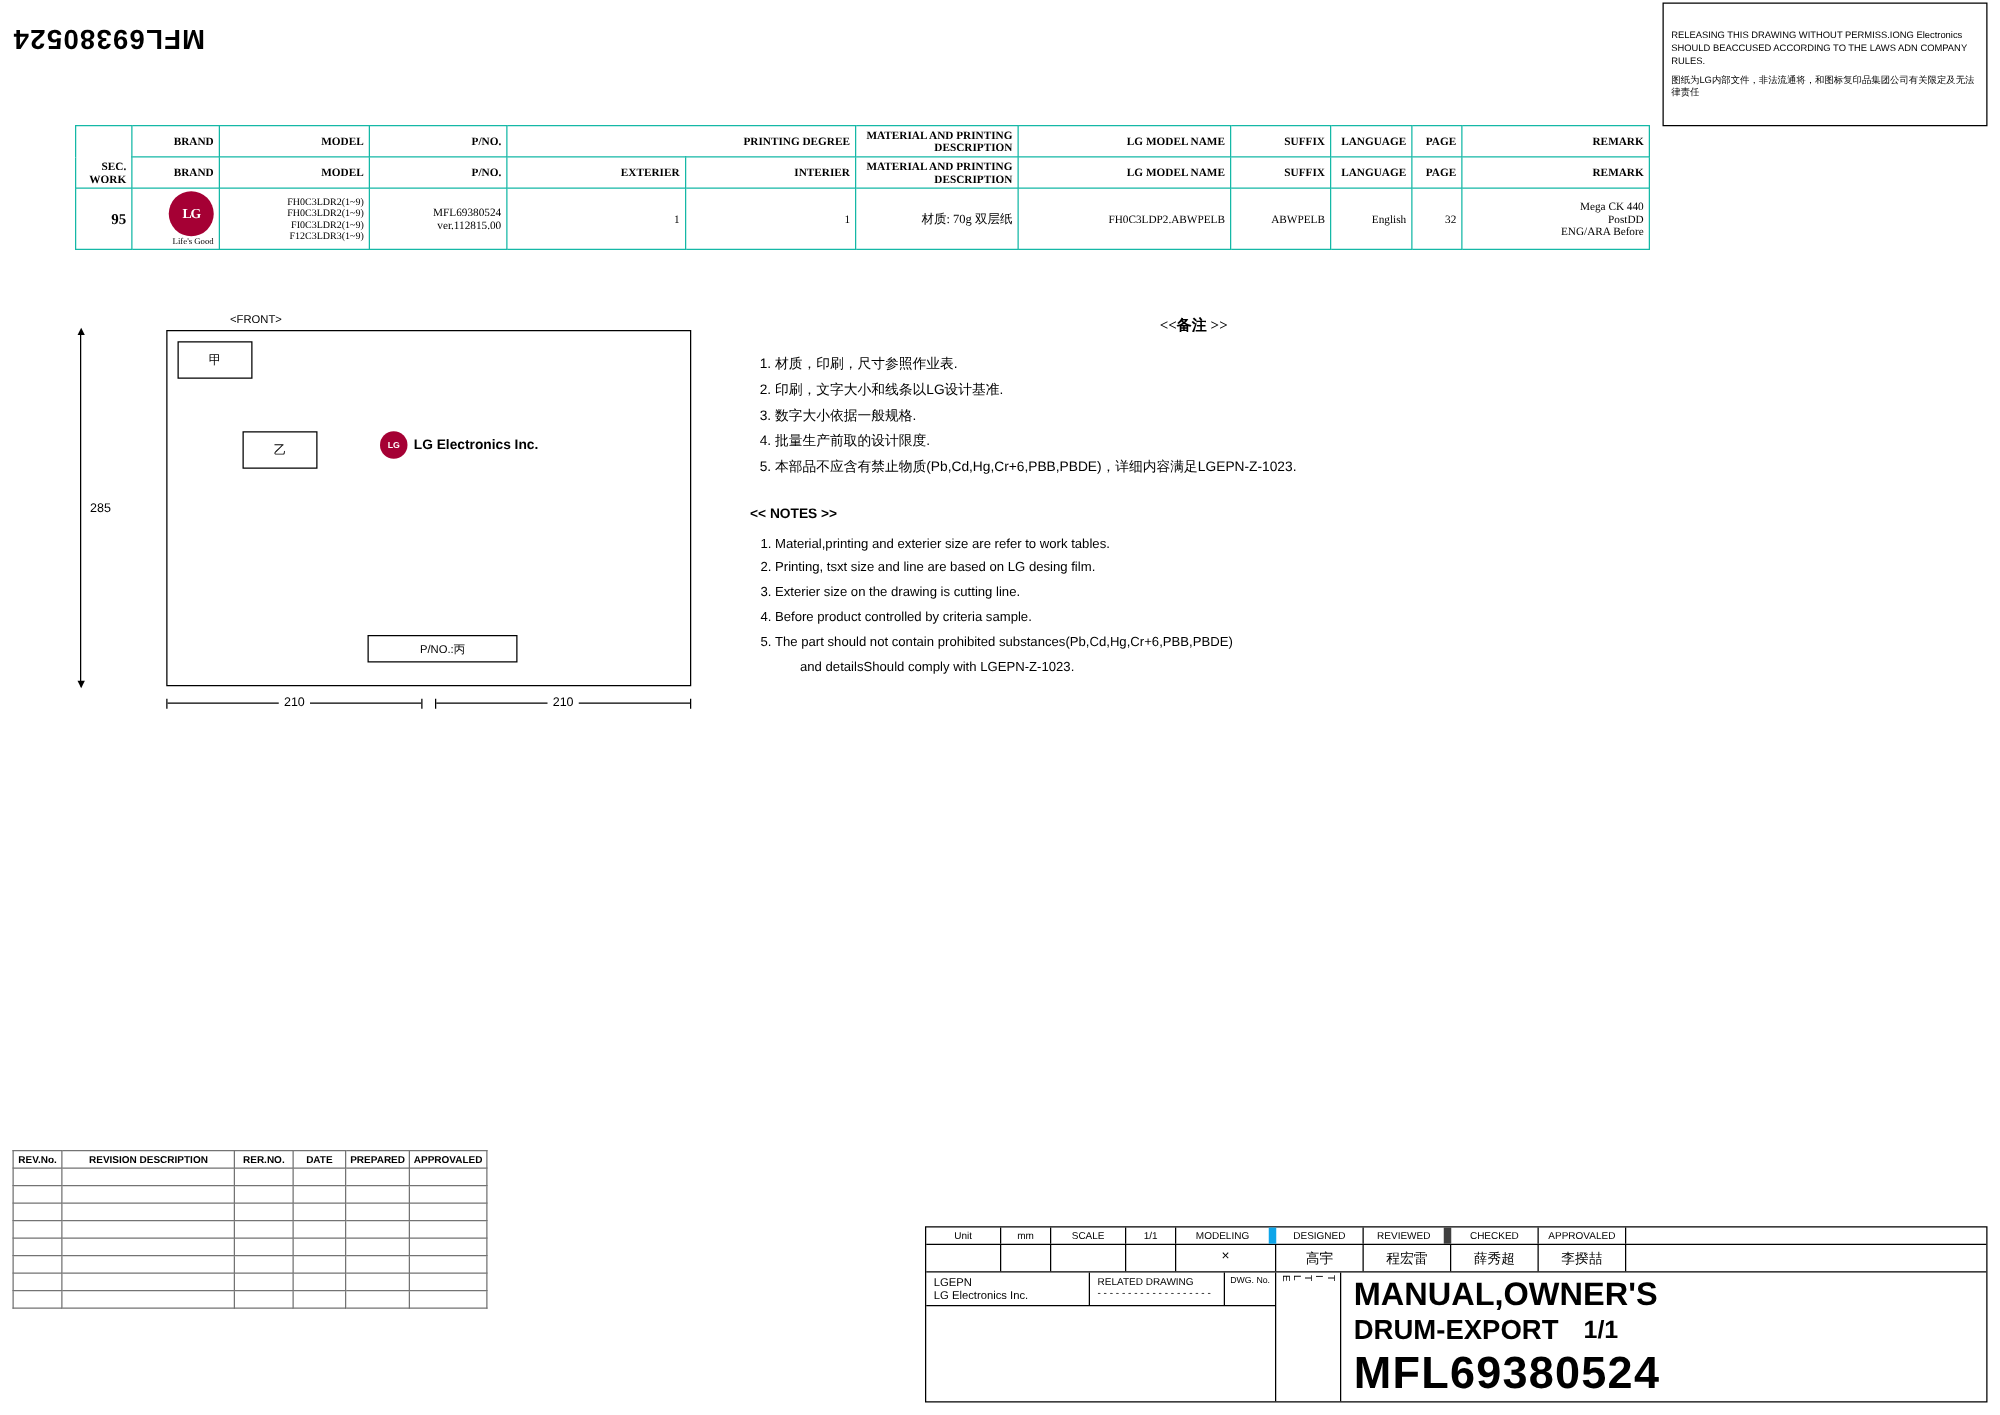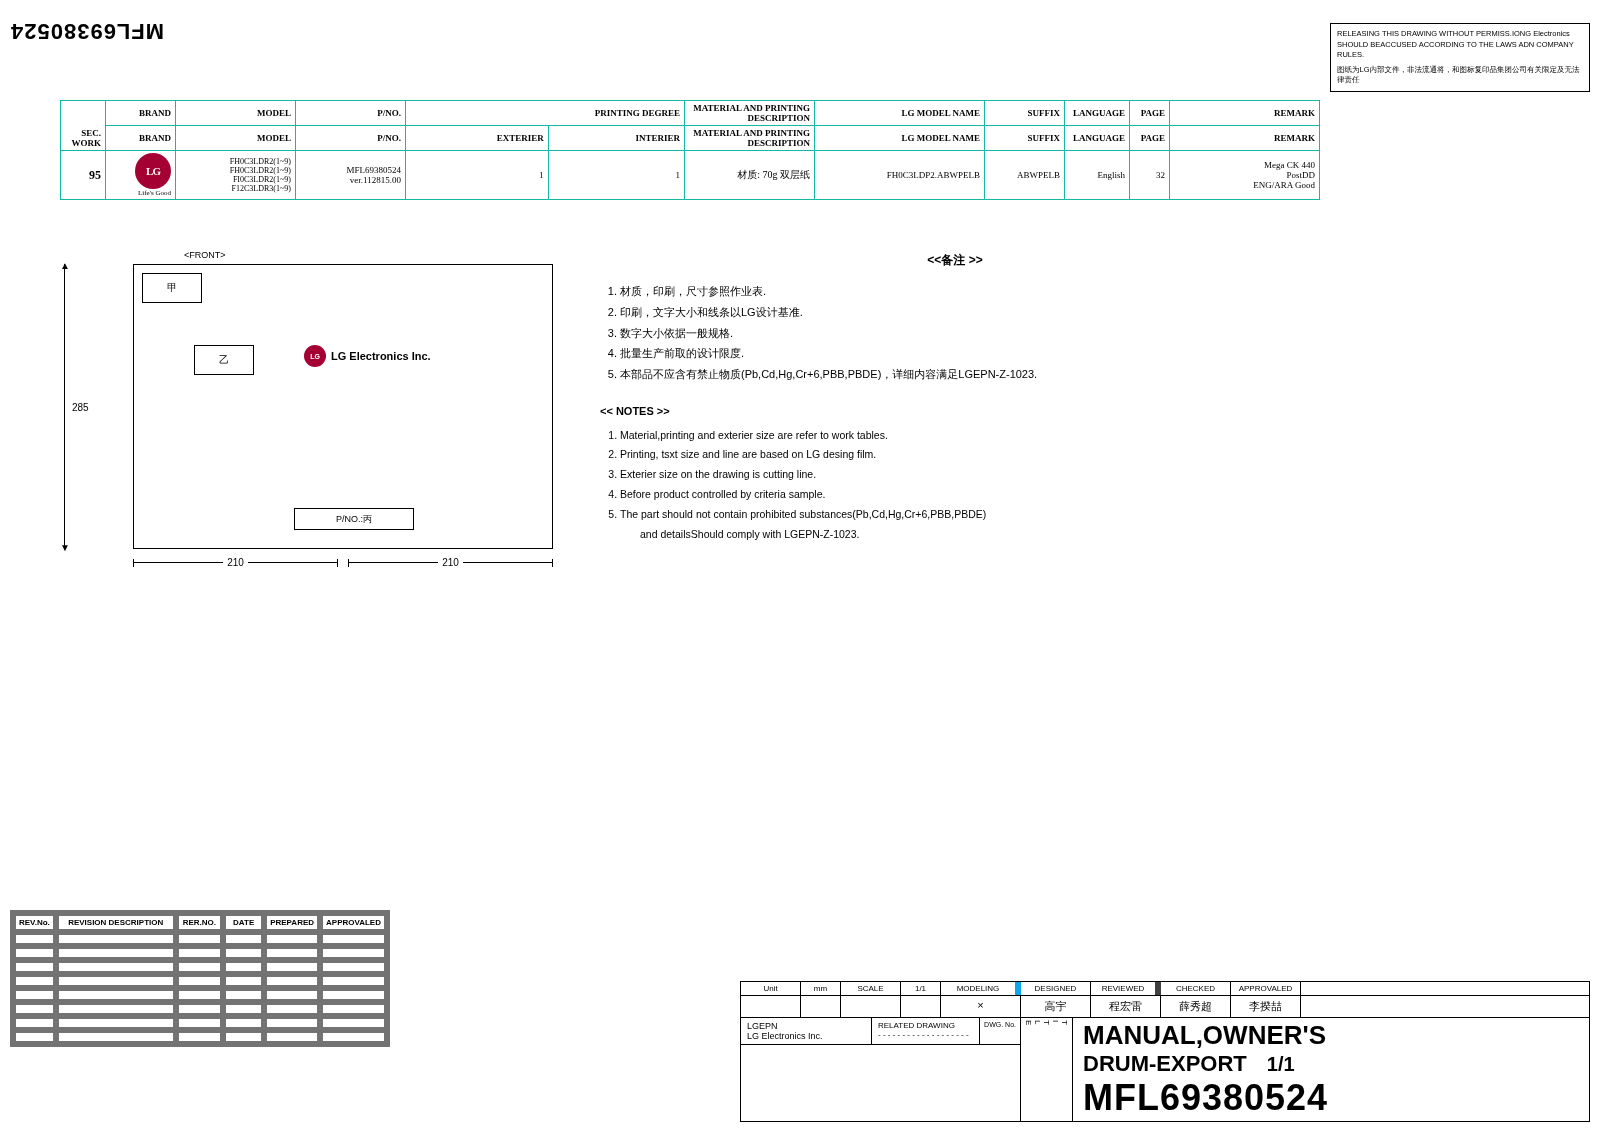"RELEASING THIS DRAWING WITHOUT" .disclaimer-box { padding: 5px 6px -> 20px 6px; top: 23px -> 2px }
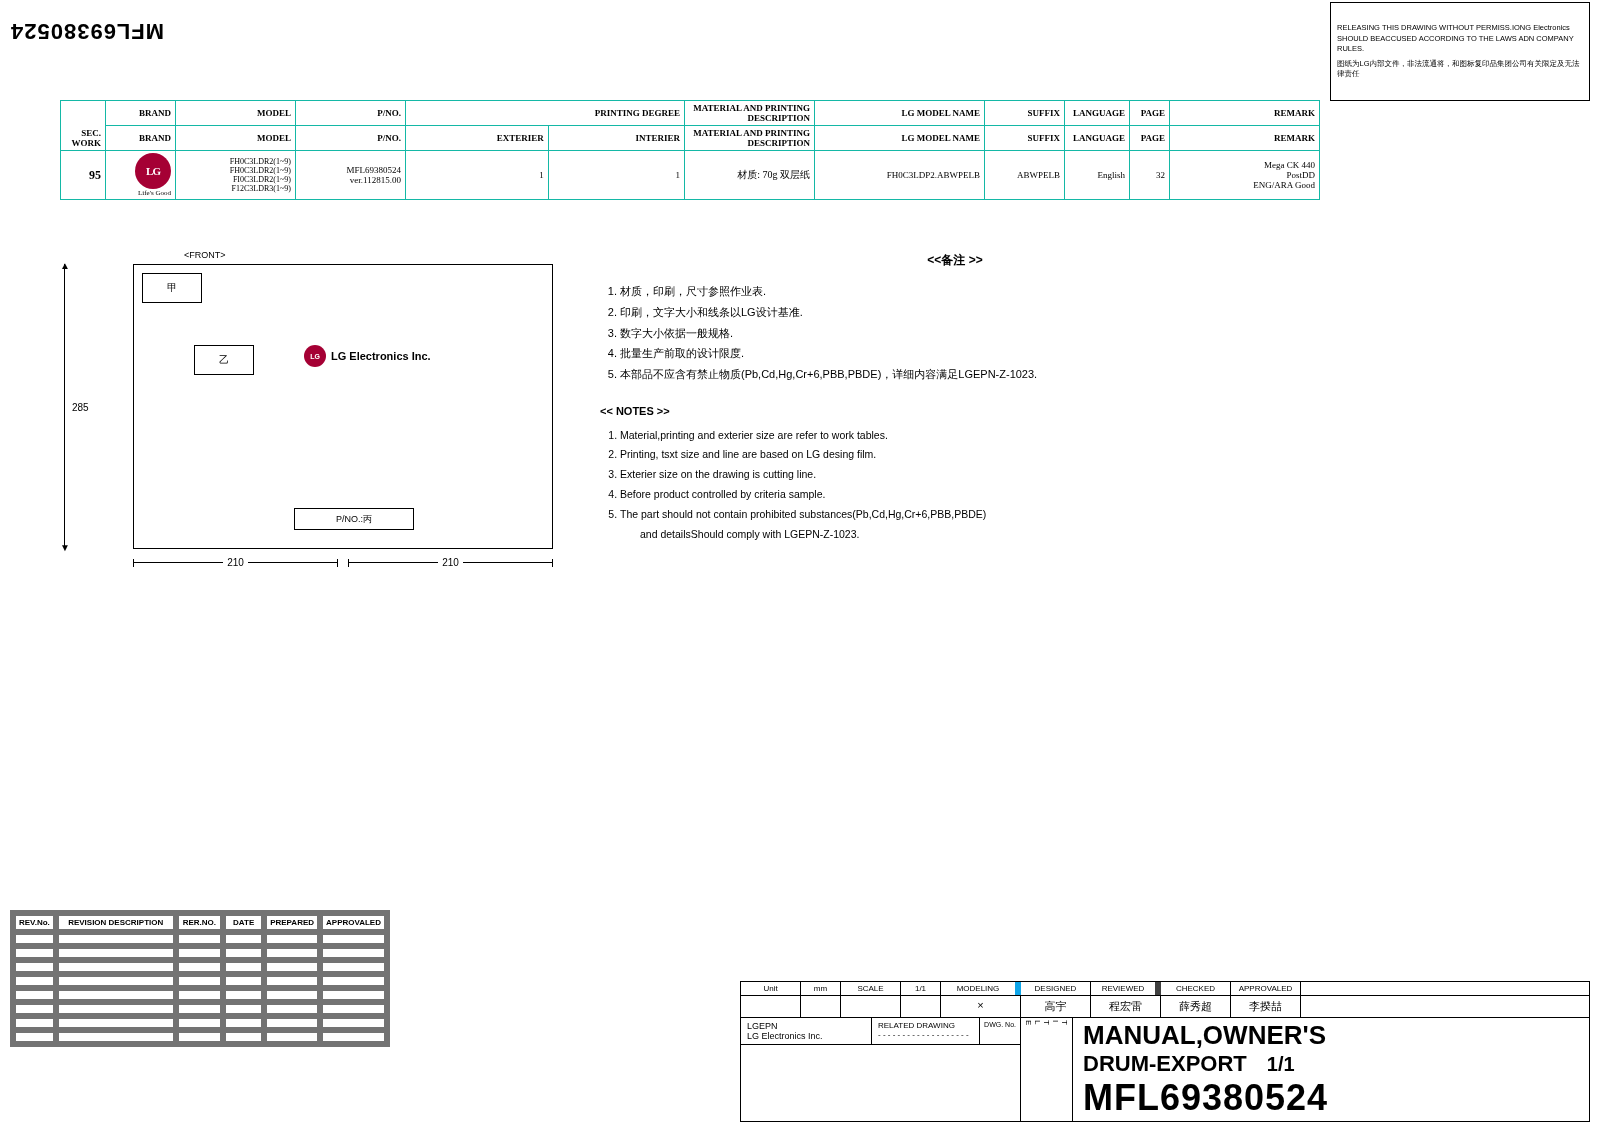"ENG/ARA Good" div { text: Good -> Before }
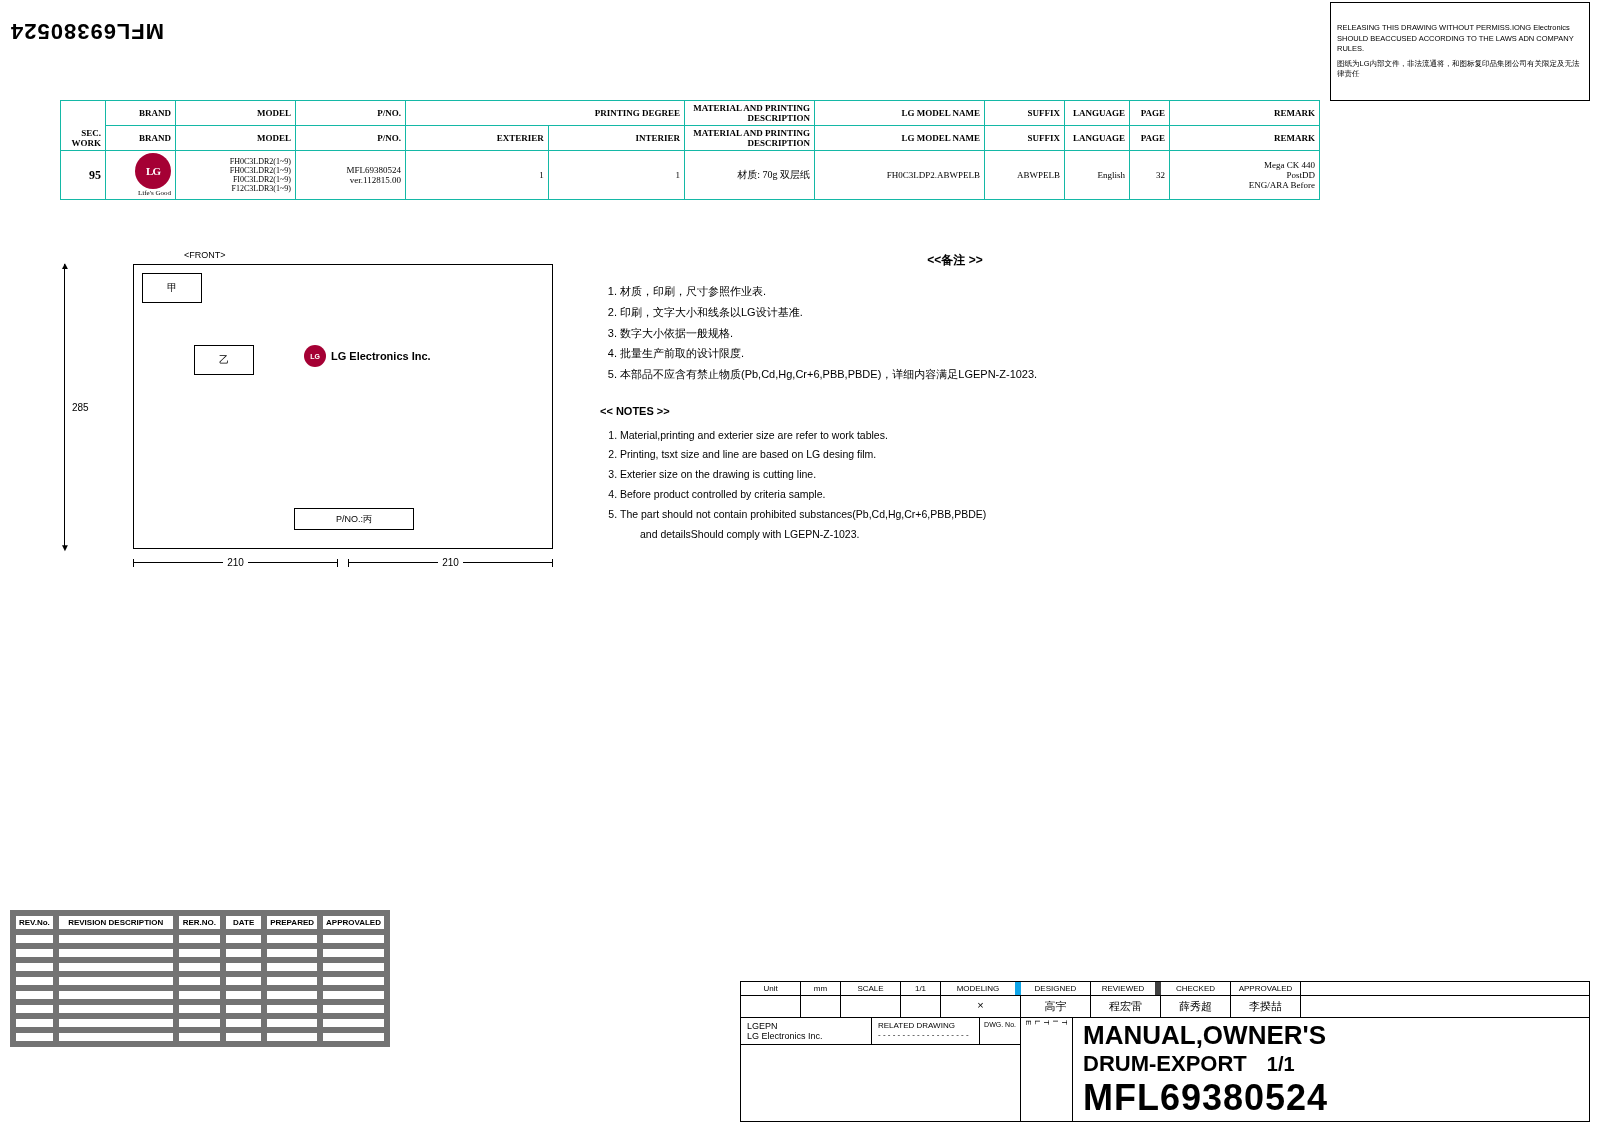"<<备注 >>" .notes-title { font-family: none -> Liberation Serif, serif }
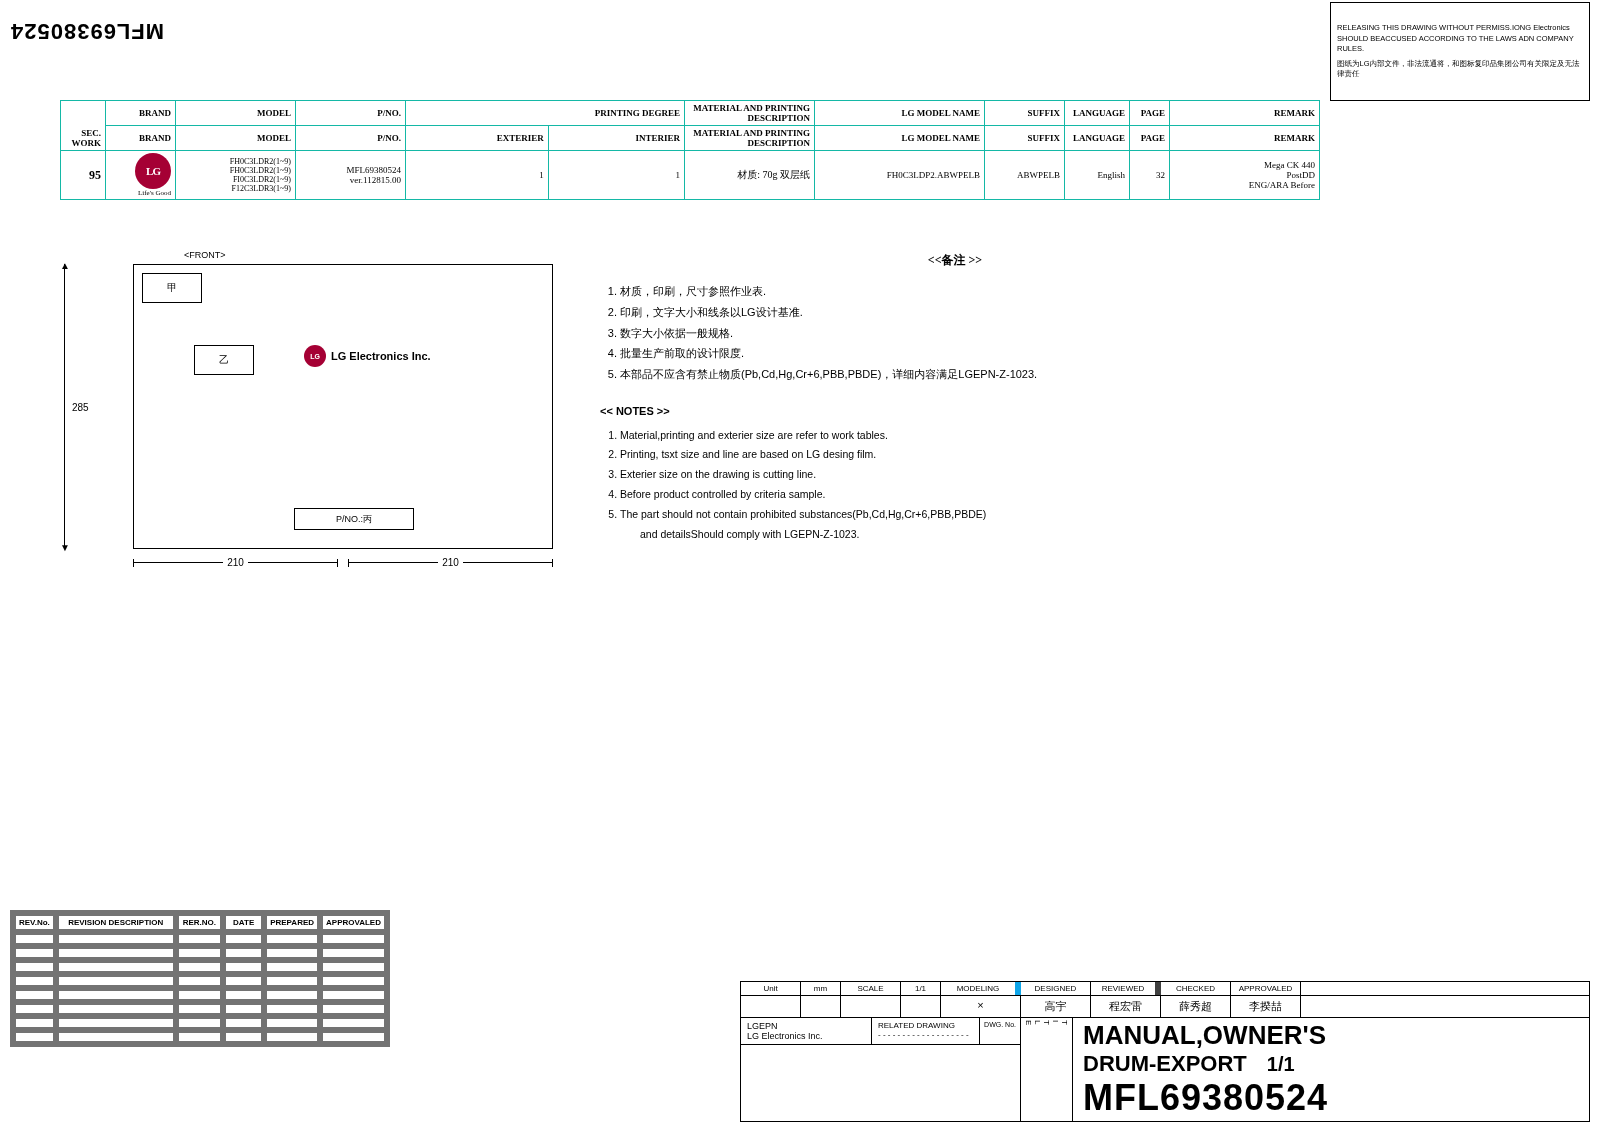"REV.No." .revision-table table td, .revision-table table th { border: 6px solid #737373 -> 1px solid #737373 }
